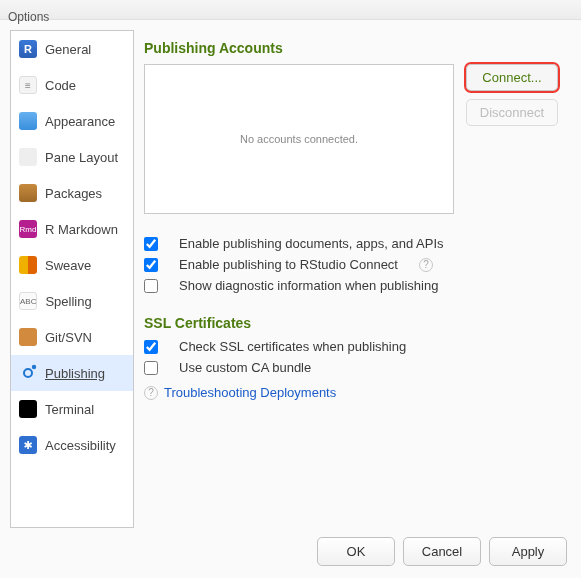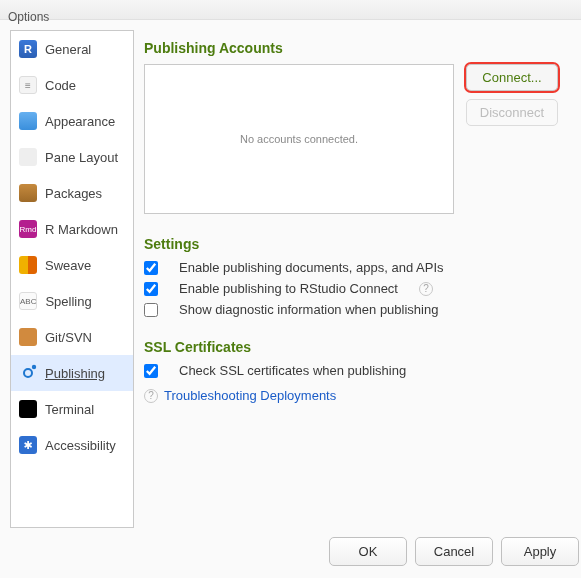"Settings" div.section-title { html: <div>Settings</div> -> none }
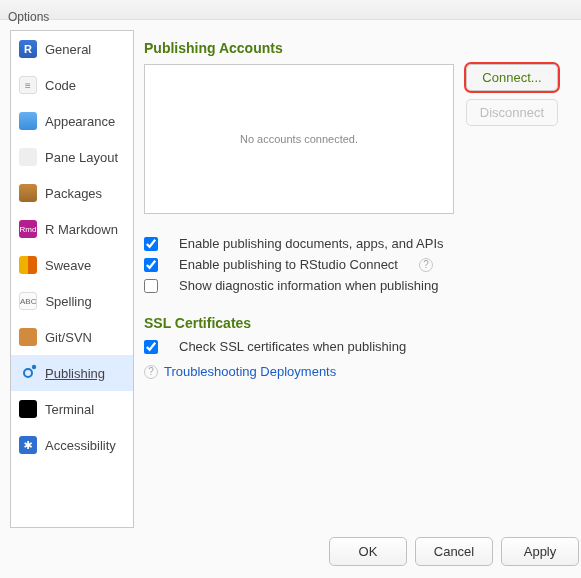"Use custom CA bundle" label.check-row { html: none -> <label> <input> <span>Use custom CA bundle</span> </label> }
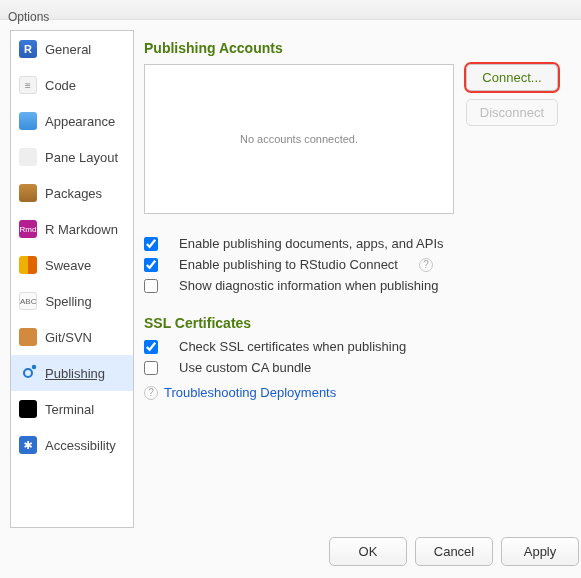"OK" .footer { right: 2px -> 14px }
